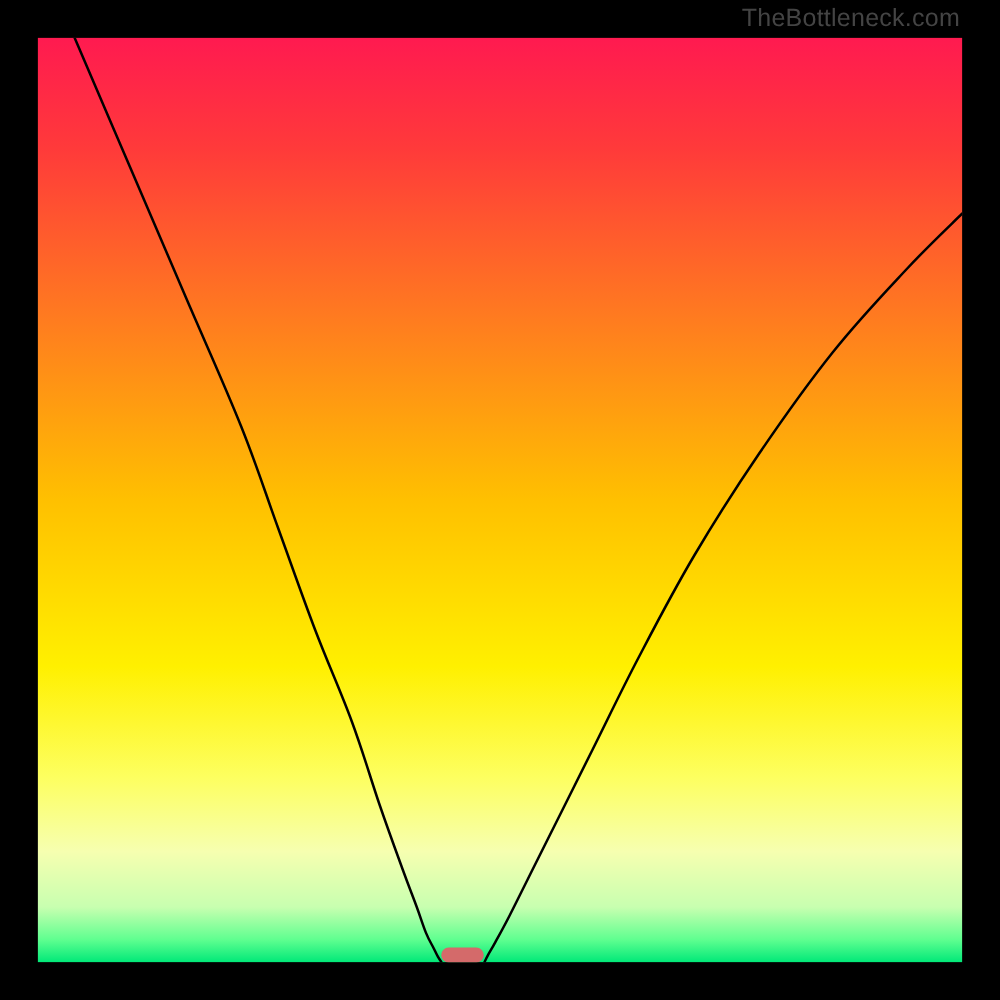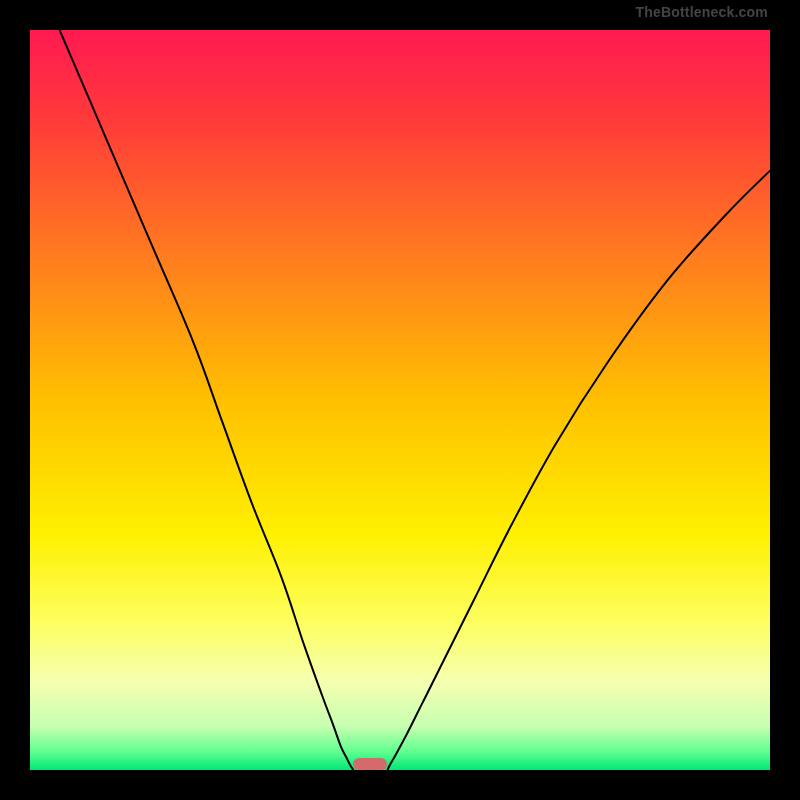"TheBottleneck.com" .watermark { font-size: 14px -> 20px; font-weight: 700 -> 400 }
